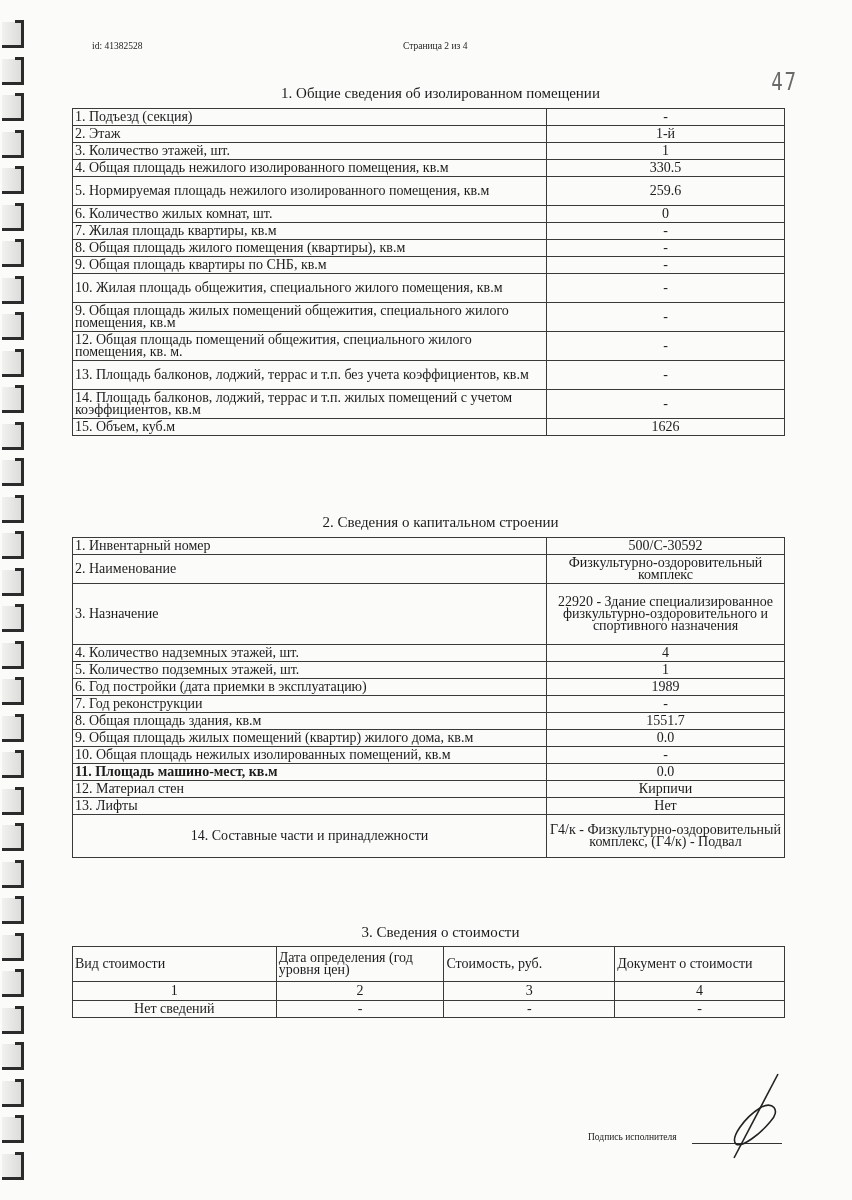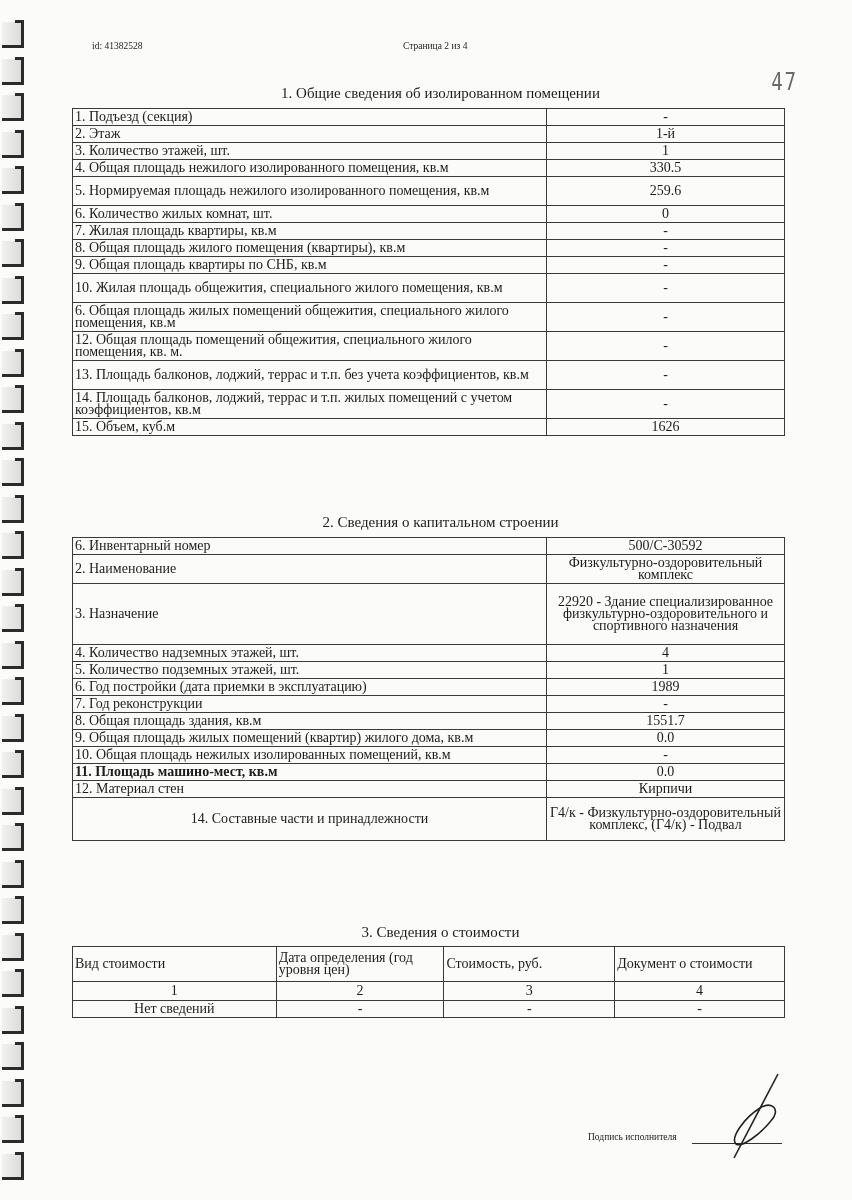"6. Общая площадь жилых помещений" td.label { text: 6 -> 9 }
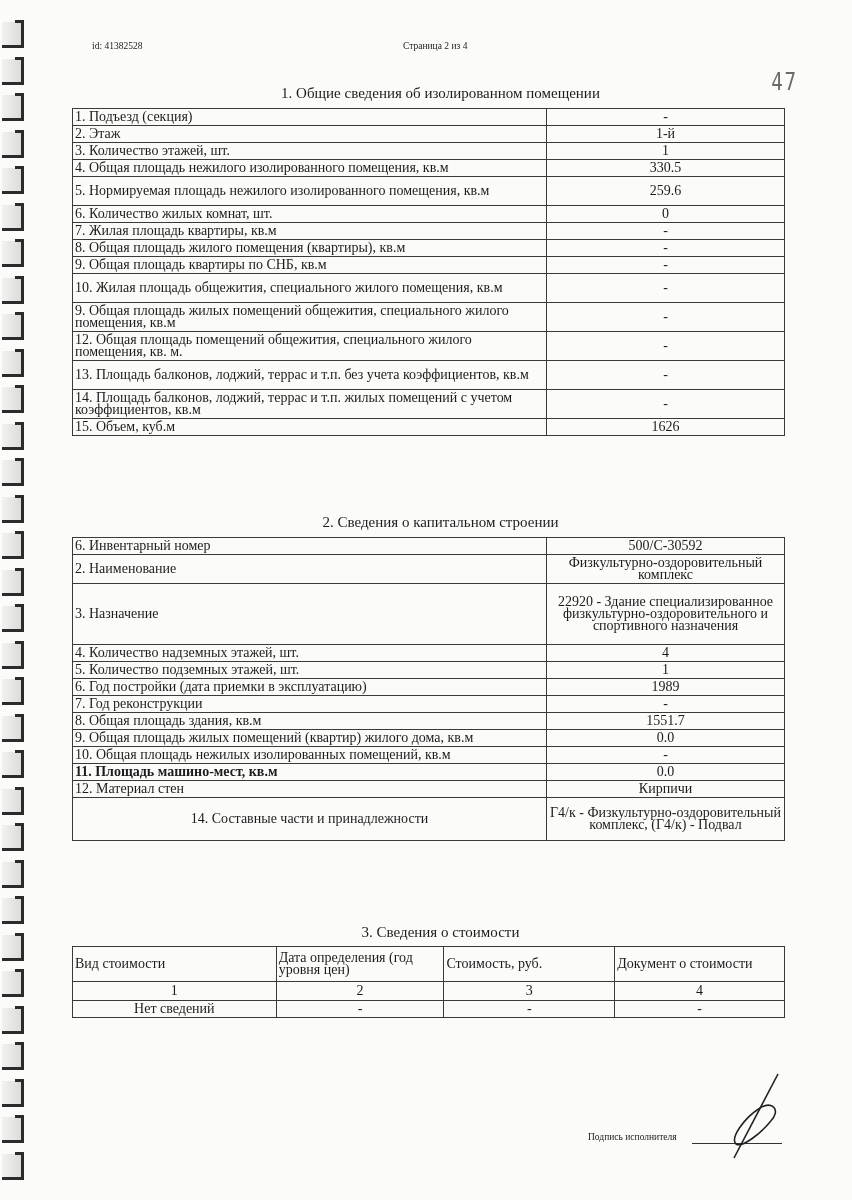"6. Инвентарный номер" td.label { text: 6 -> 1 }
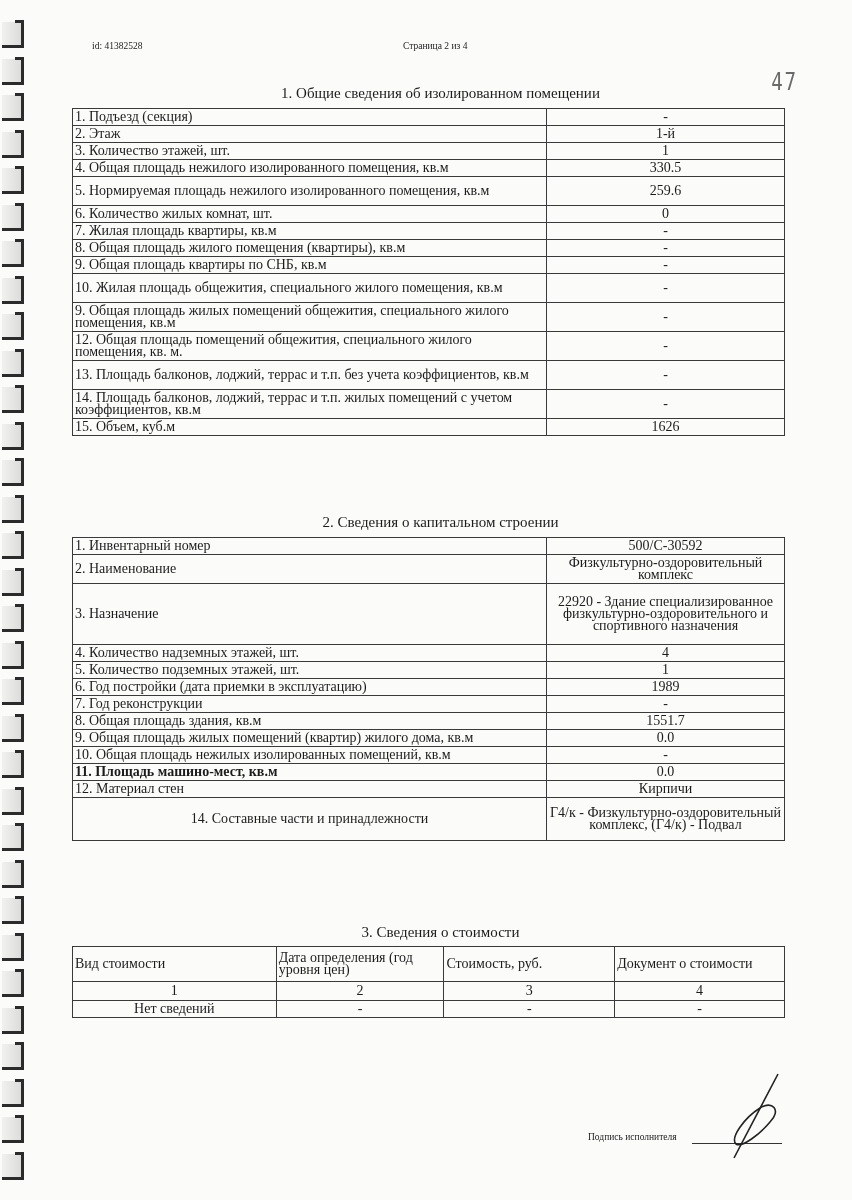"13. Лифты" tr { html: none -> <tr> <td>13. Лифты</td> <td>Нет</td> </tr> }
